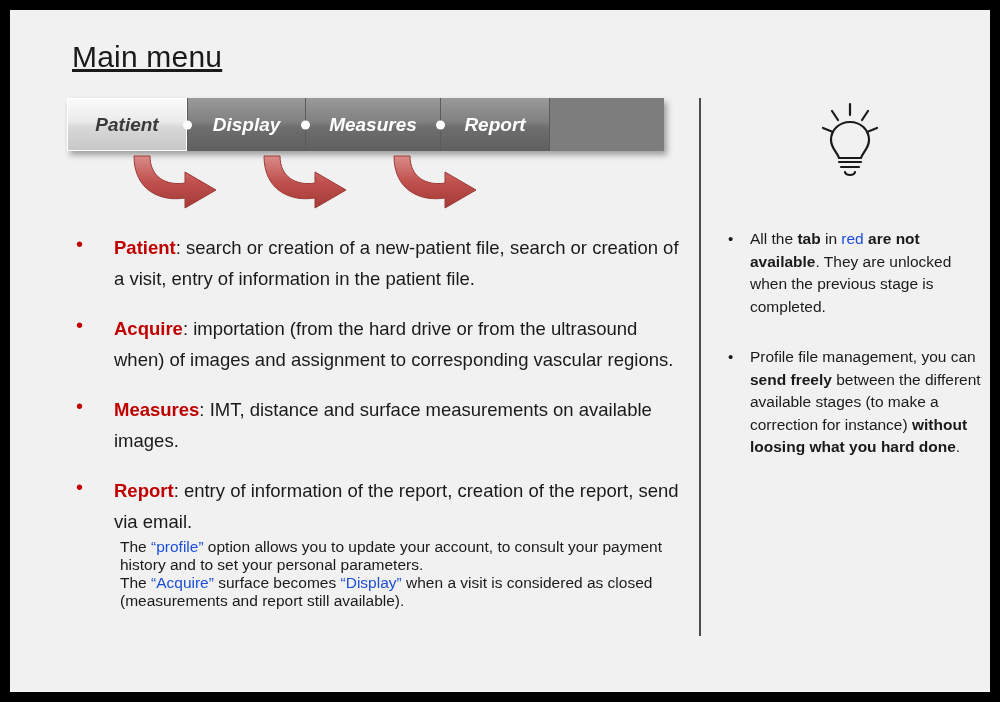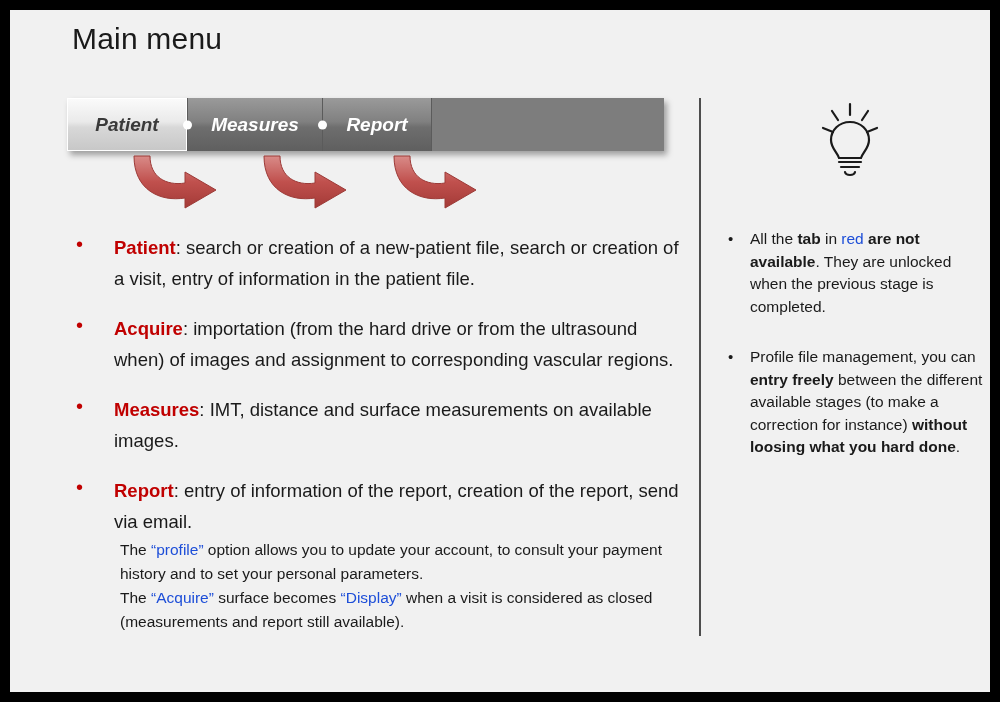"Main menu" .title { text-decoration: none -> underline; top: 12px -> 30px }
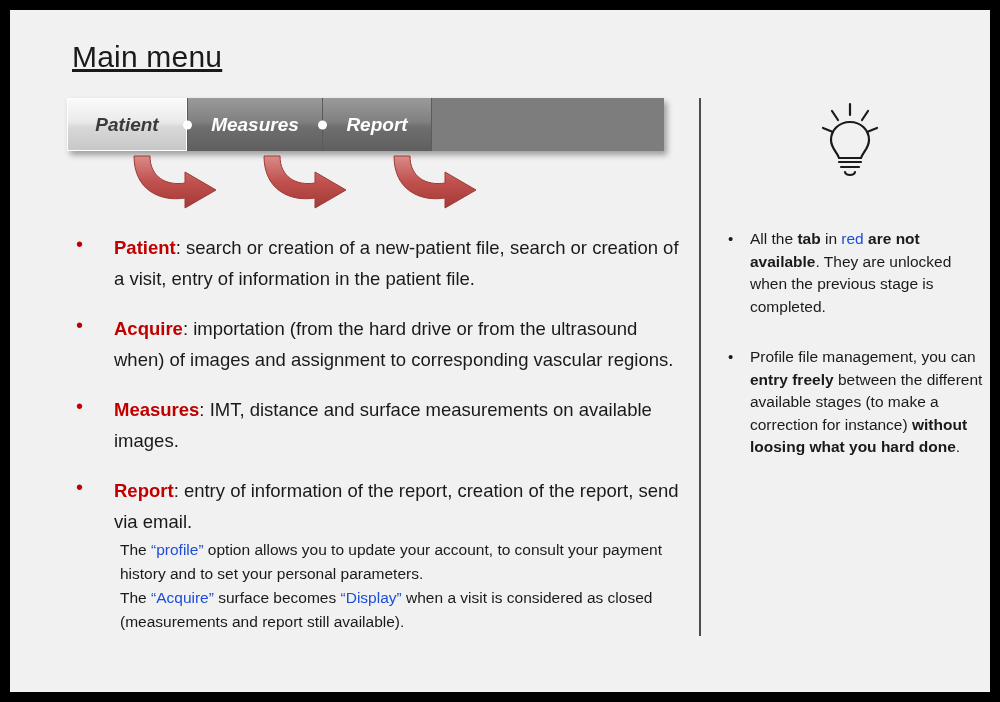"Display" div.menu-tab { html: none -> <div> <span>Display</span> <span></span> </div> }
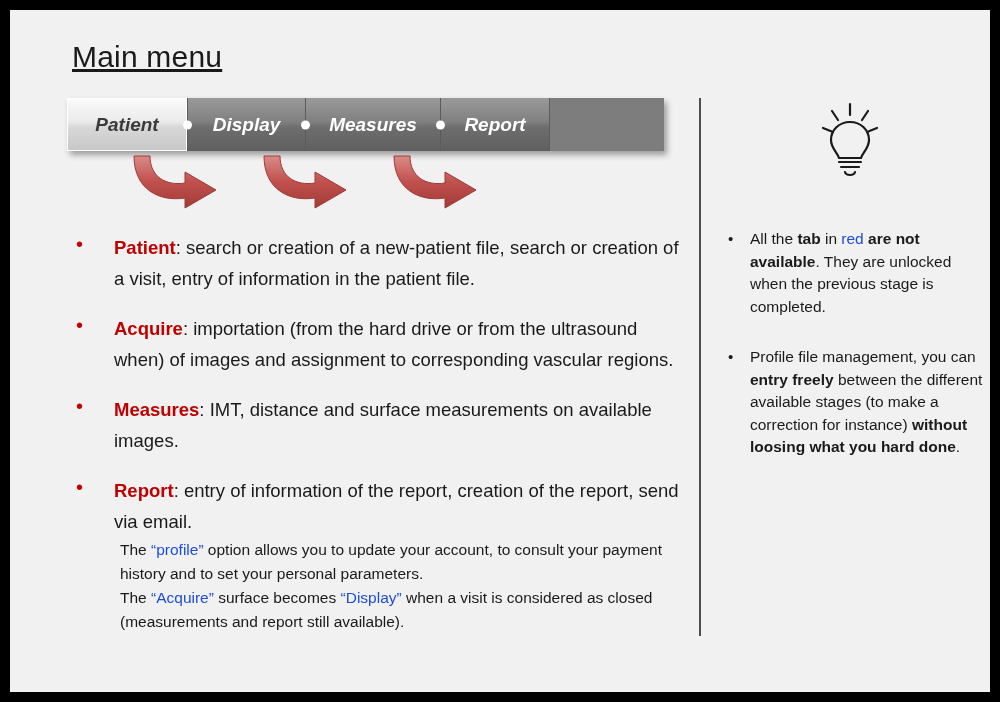"entry freely" span.b { text: entry -> send }
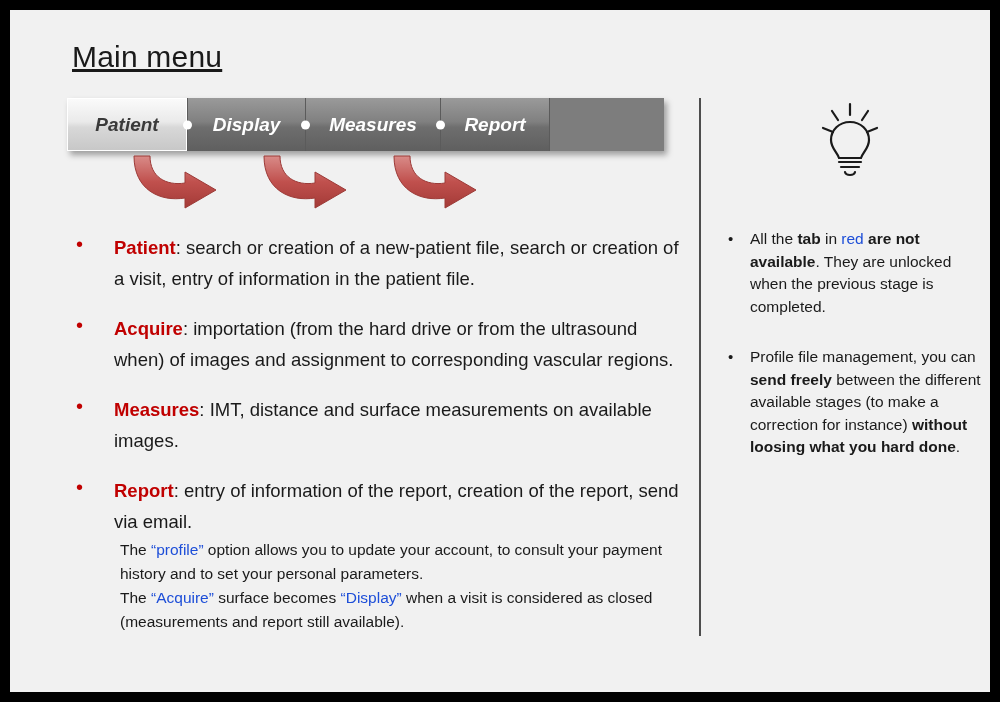"The “profile” option allows you" .note { line-height: 24px -> 18px }
